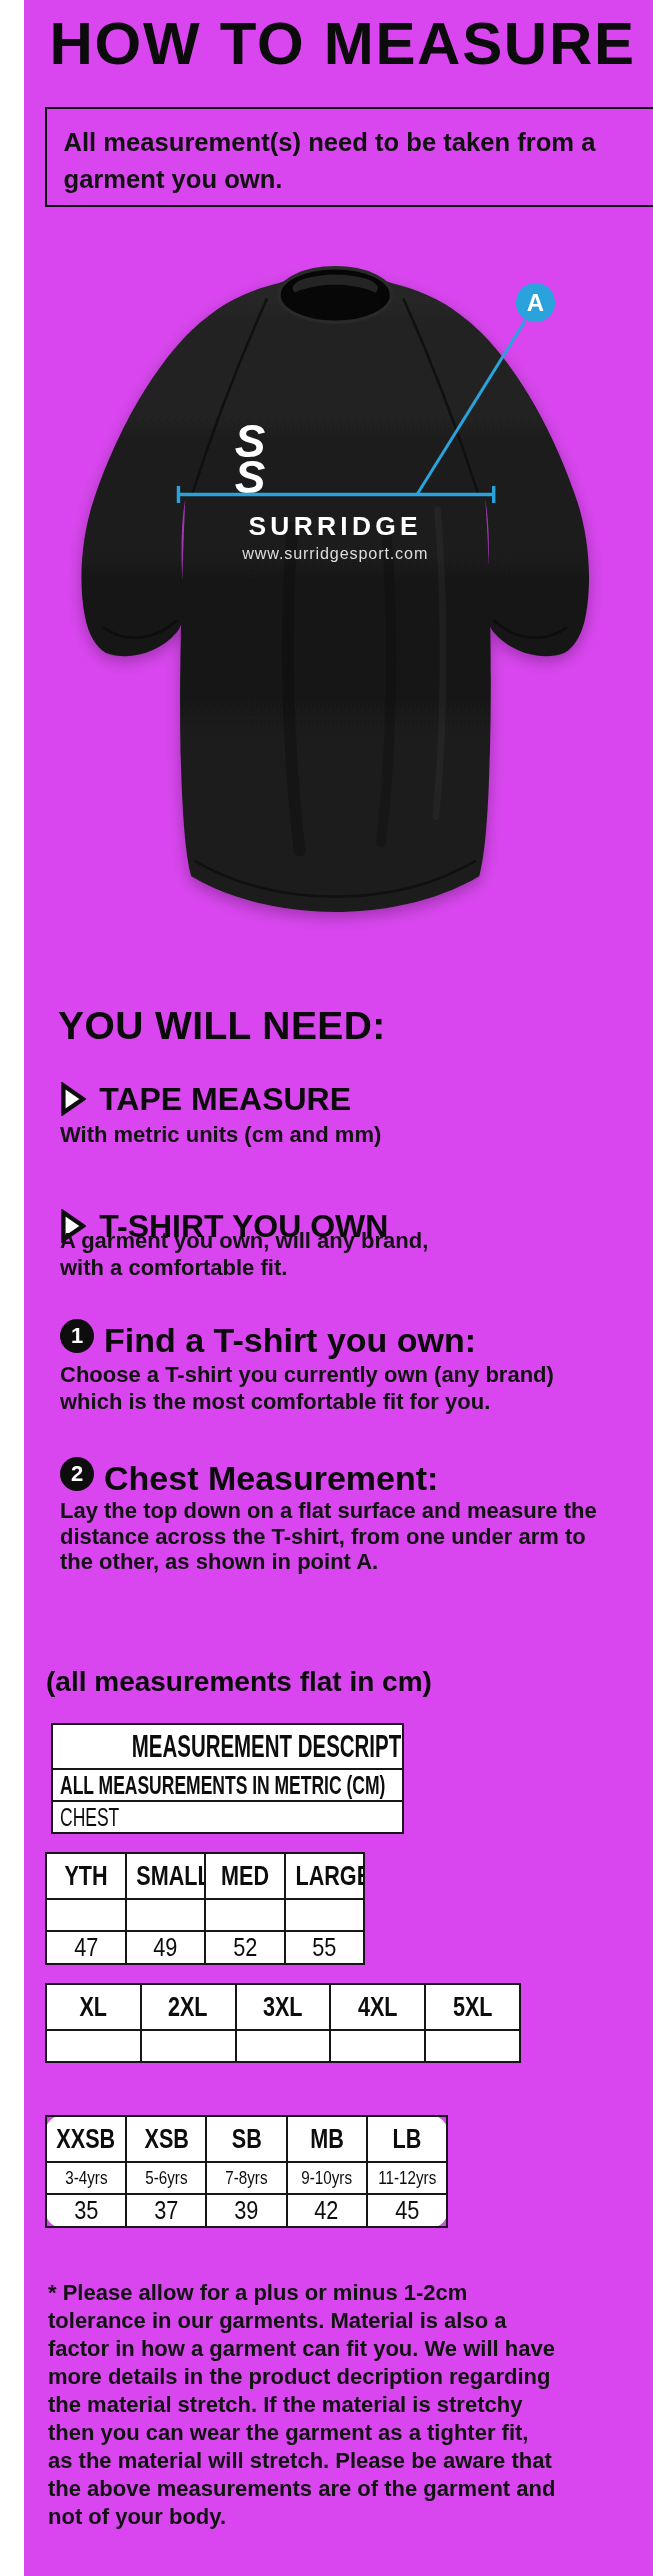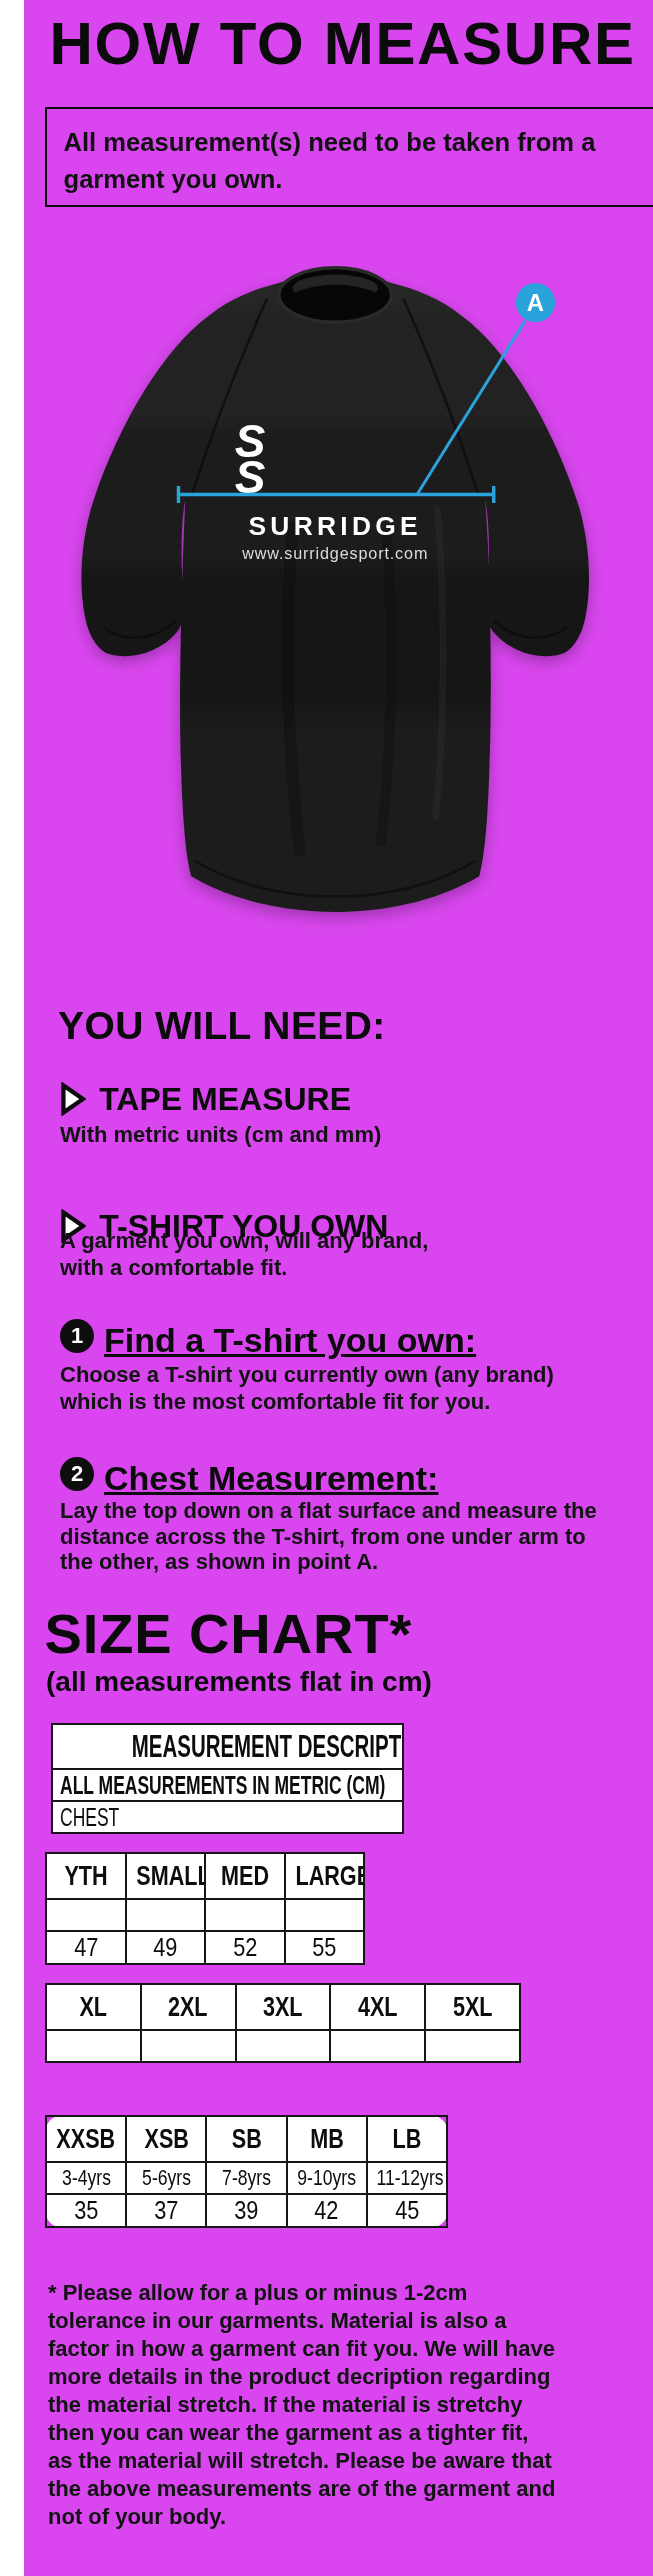"Find a T-shirt you own:" .step-title { text-decoration: underline -> none }
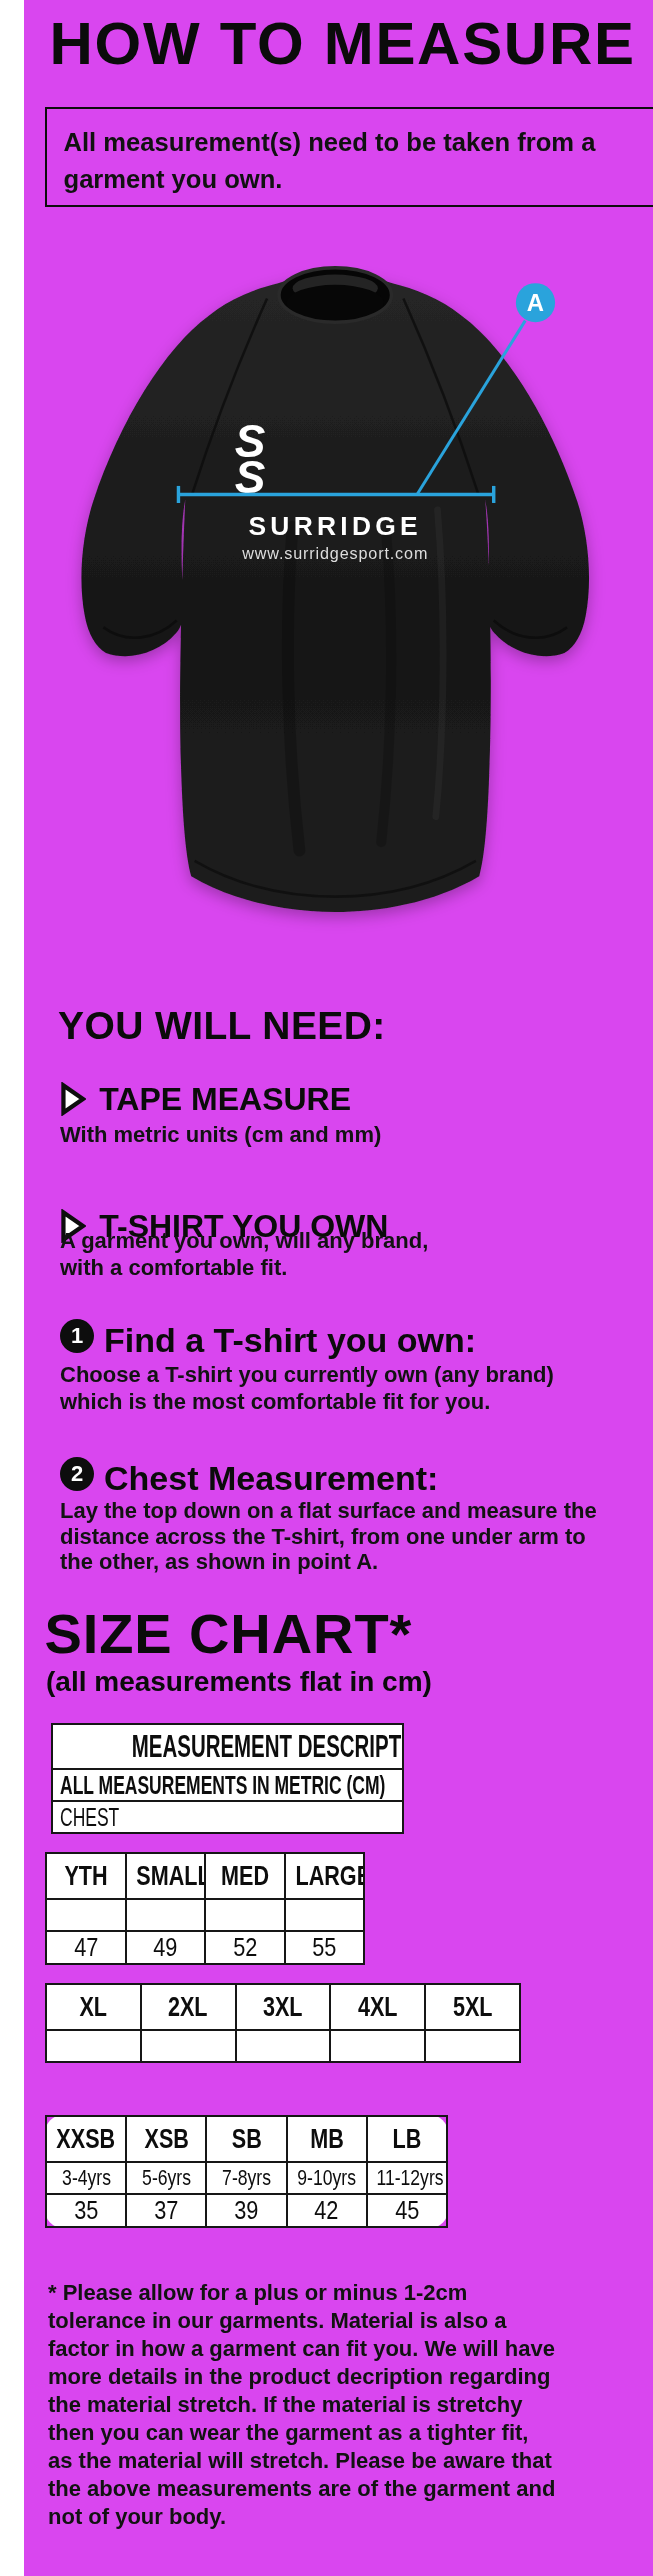"SIZE CHART*" div.abs { html: <div>SIZE CHART*</div> -> none }
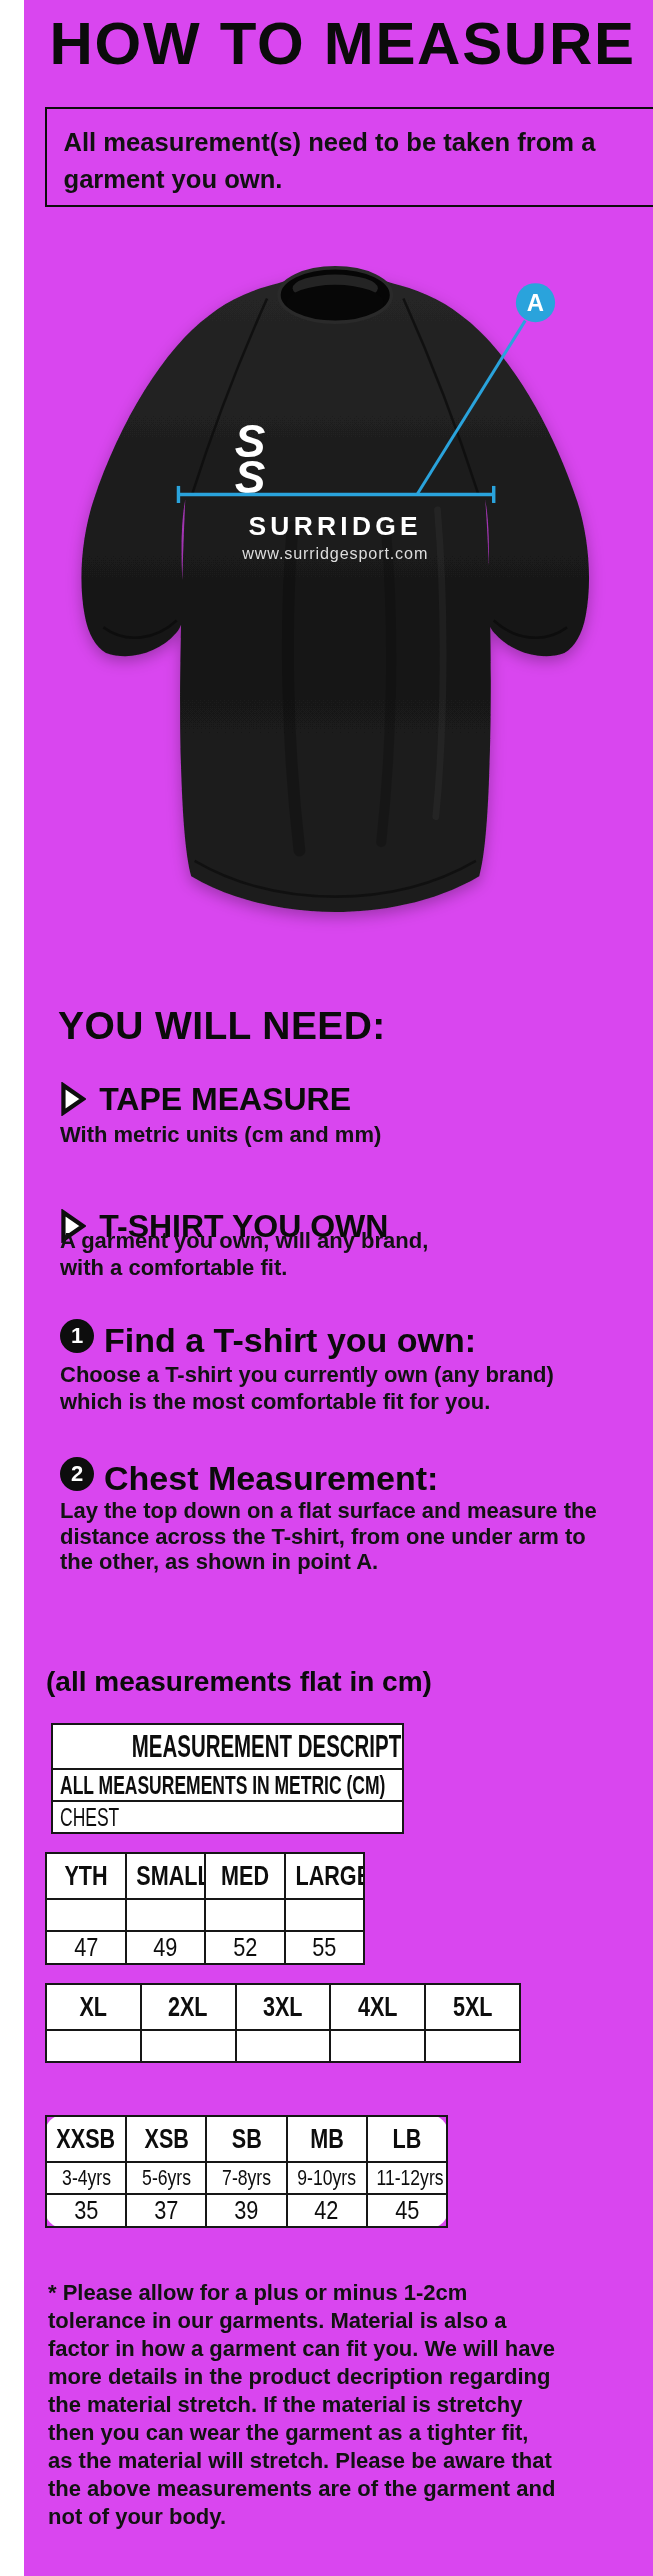"3-4yrs" .size-table .erow td { font-size: 22px -> 19px }
